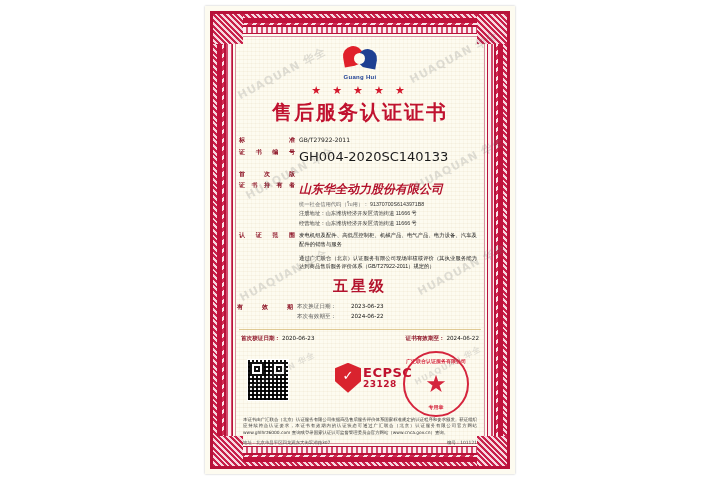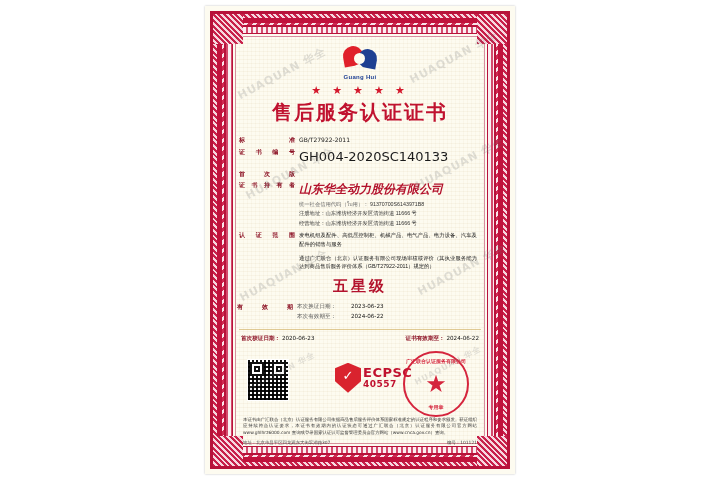"40557" div.t2 { text: 40557 -> 23128 }
